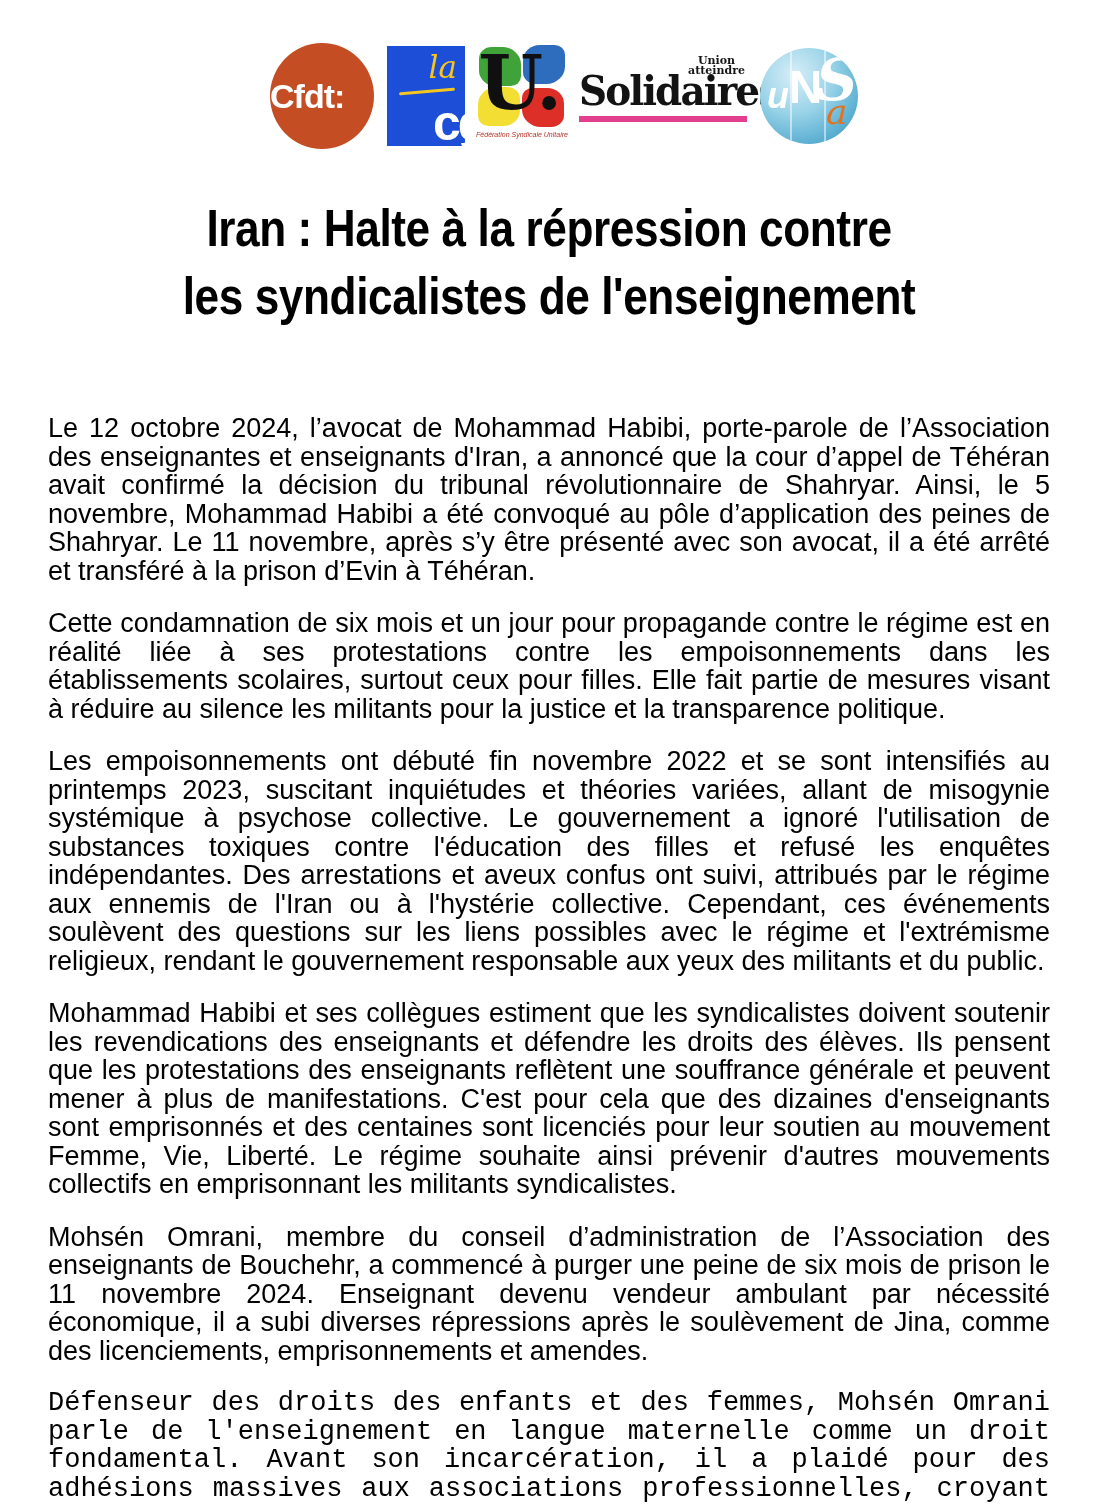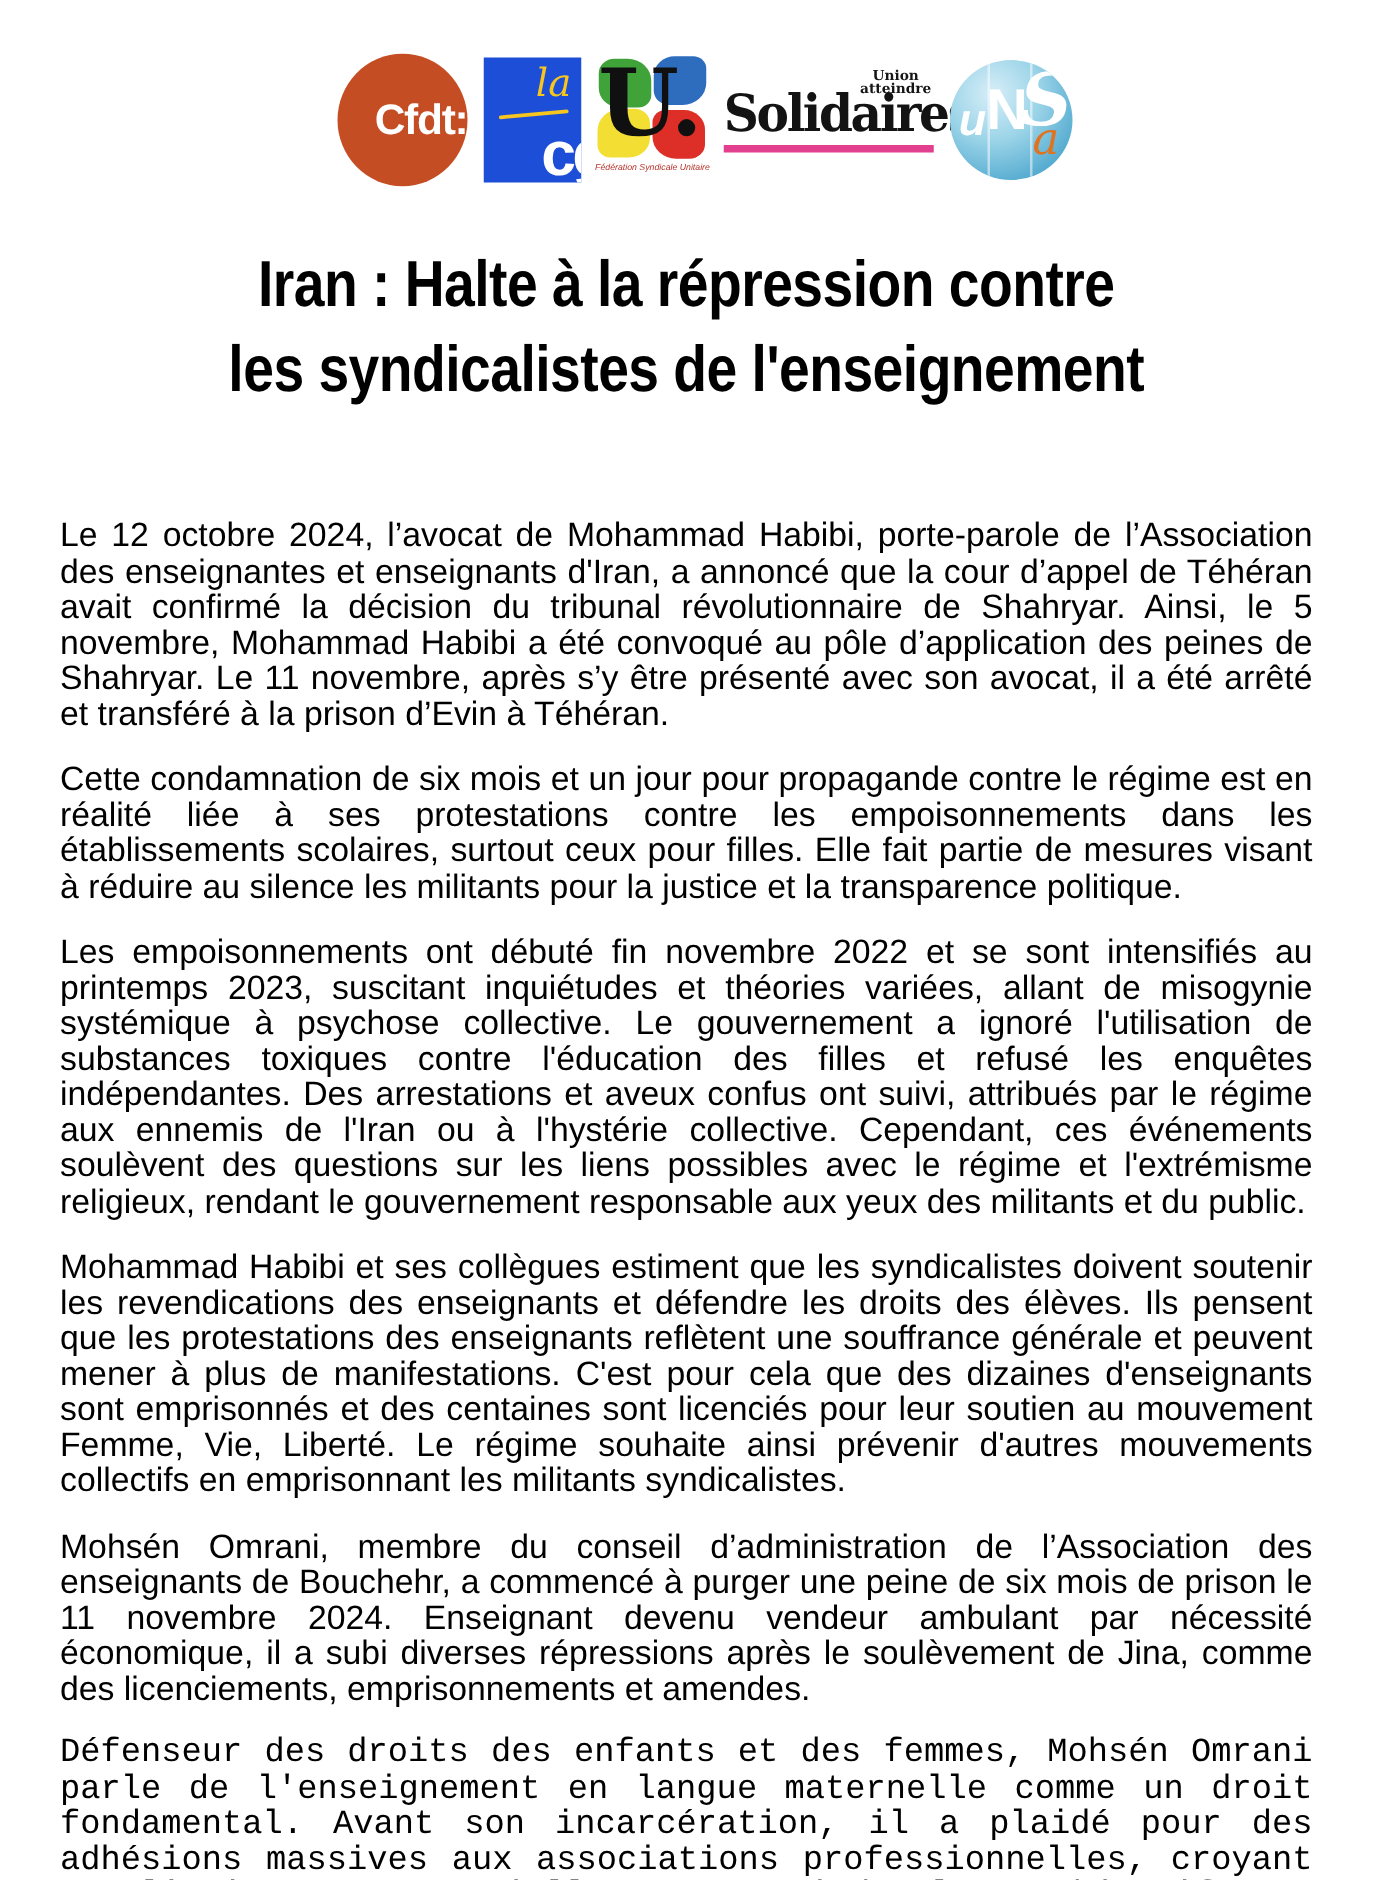"Cfdt:" .cfdt { justify-content: flex-end -> flex-start }
